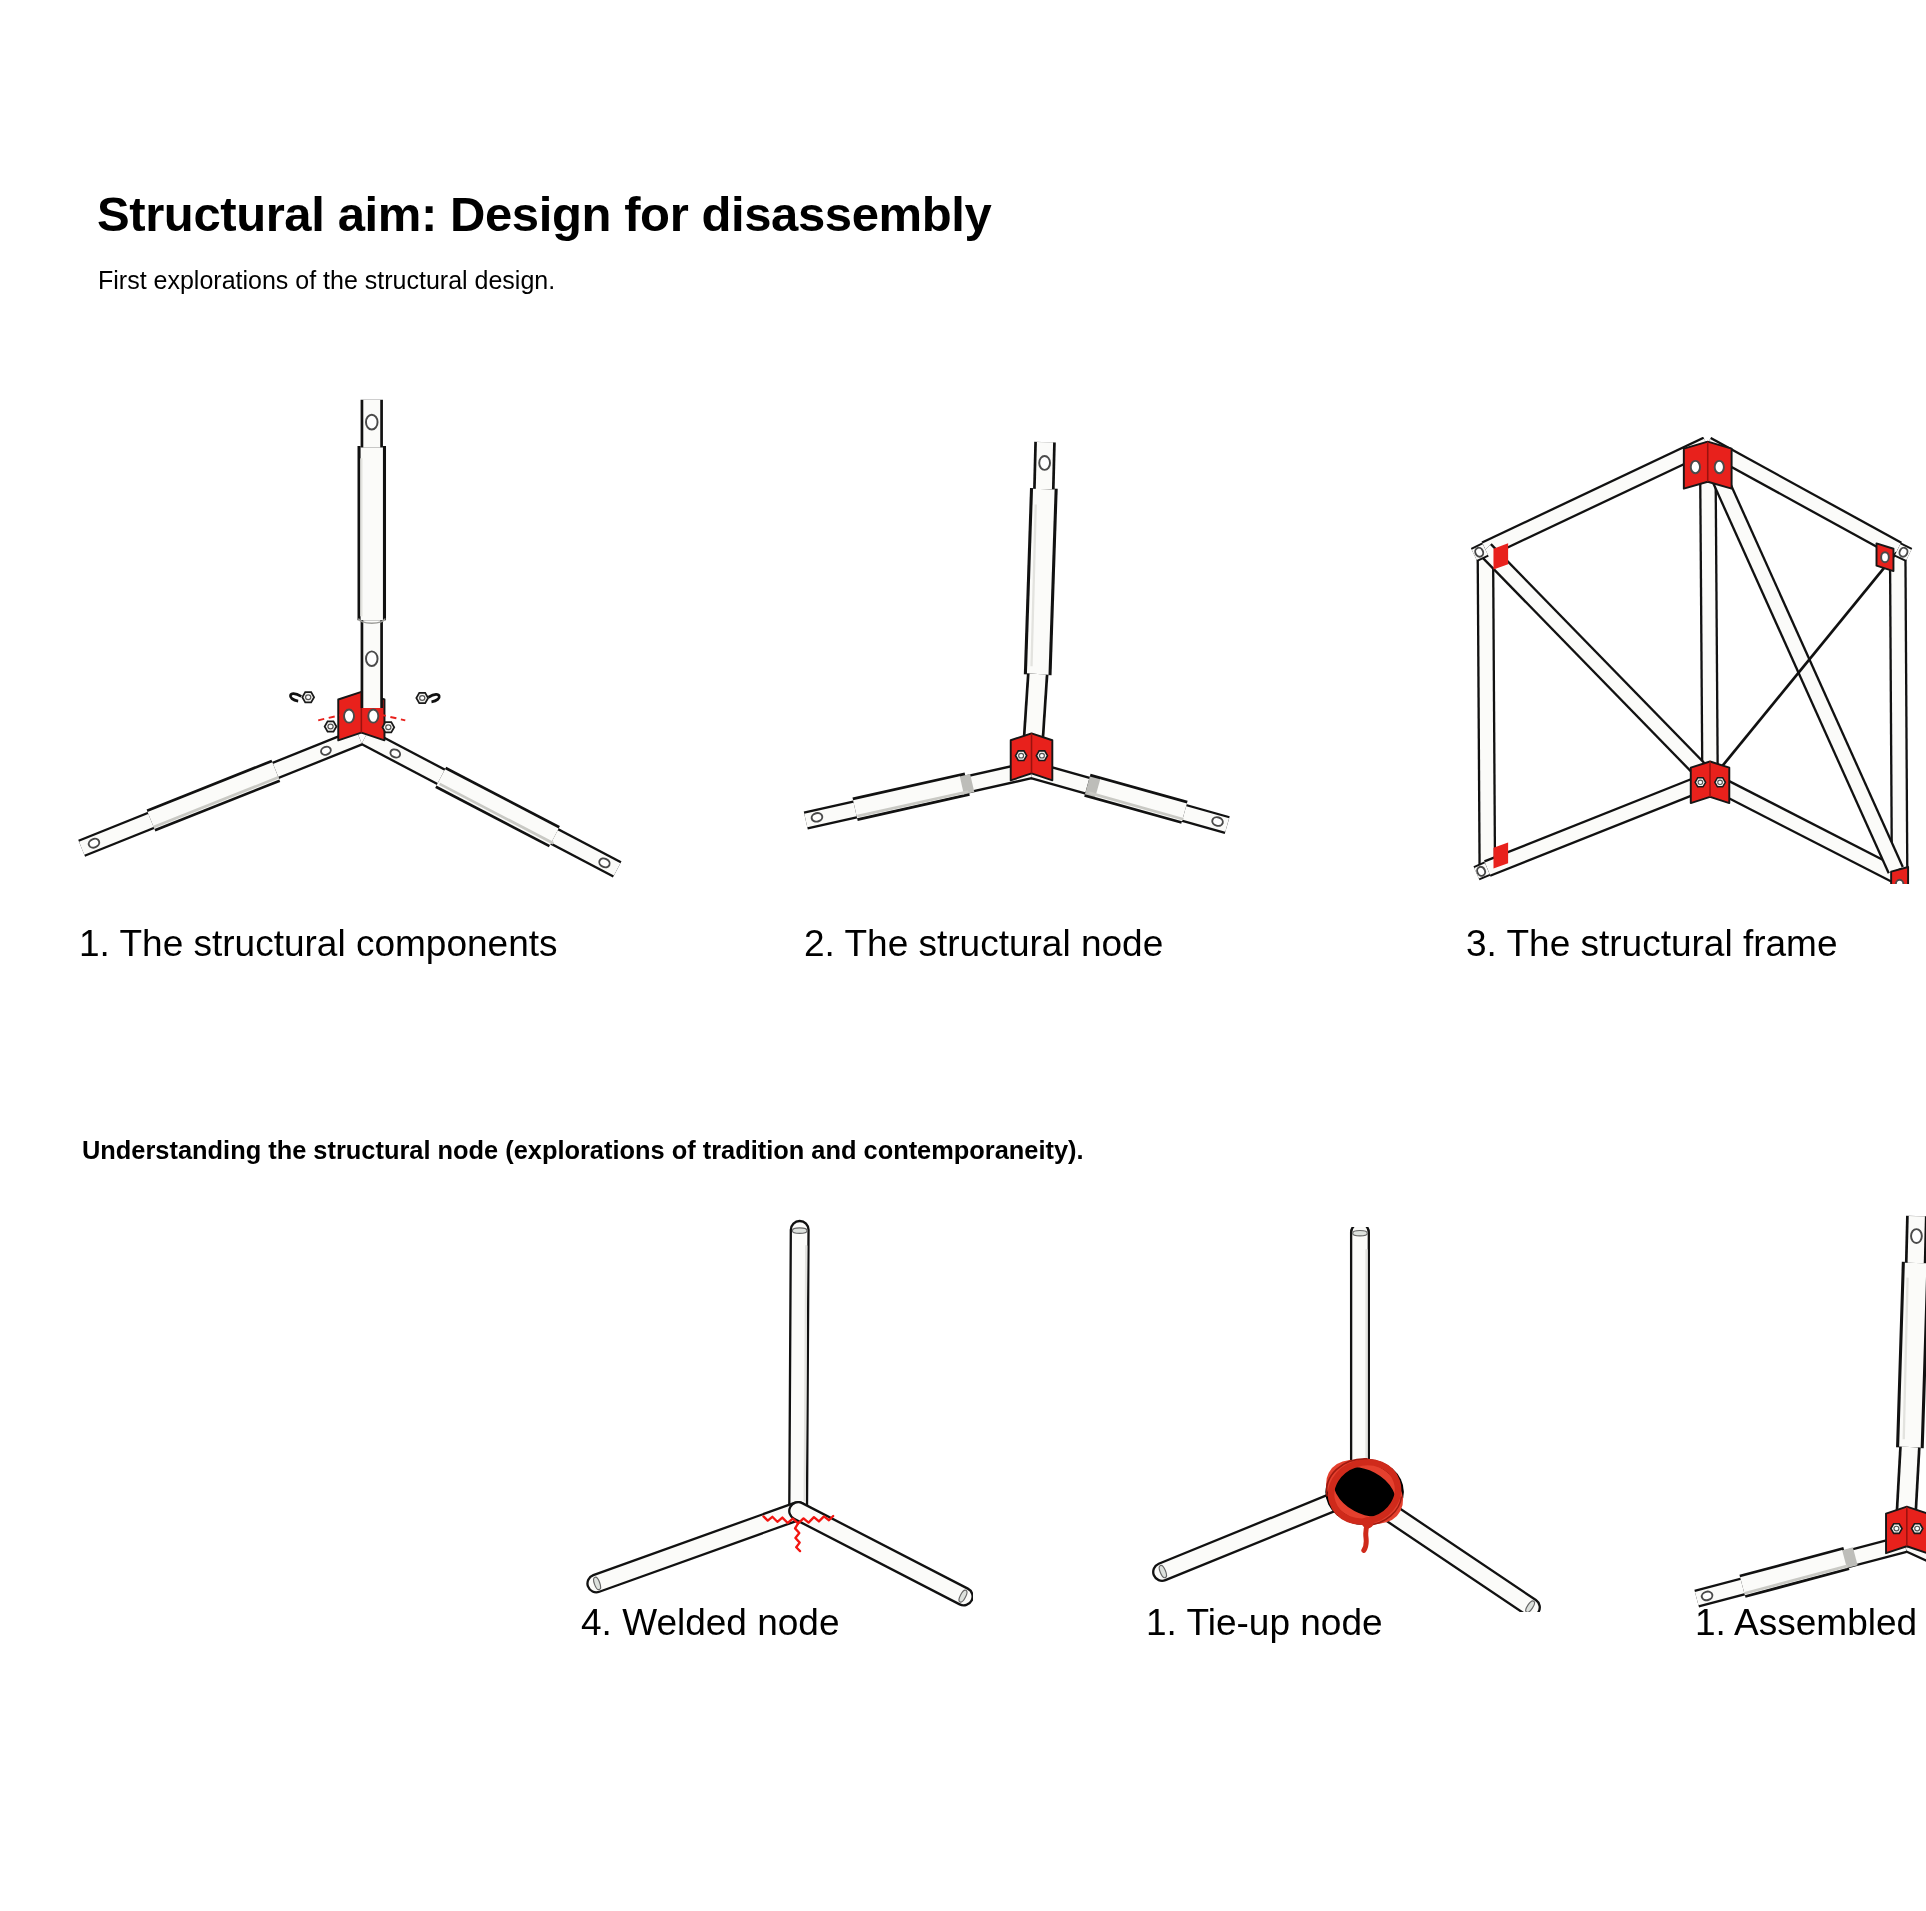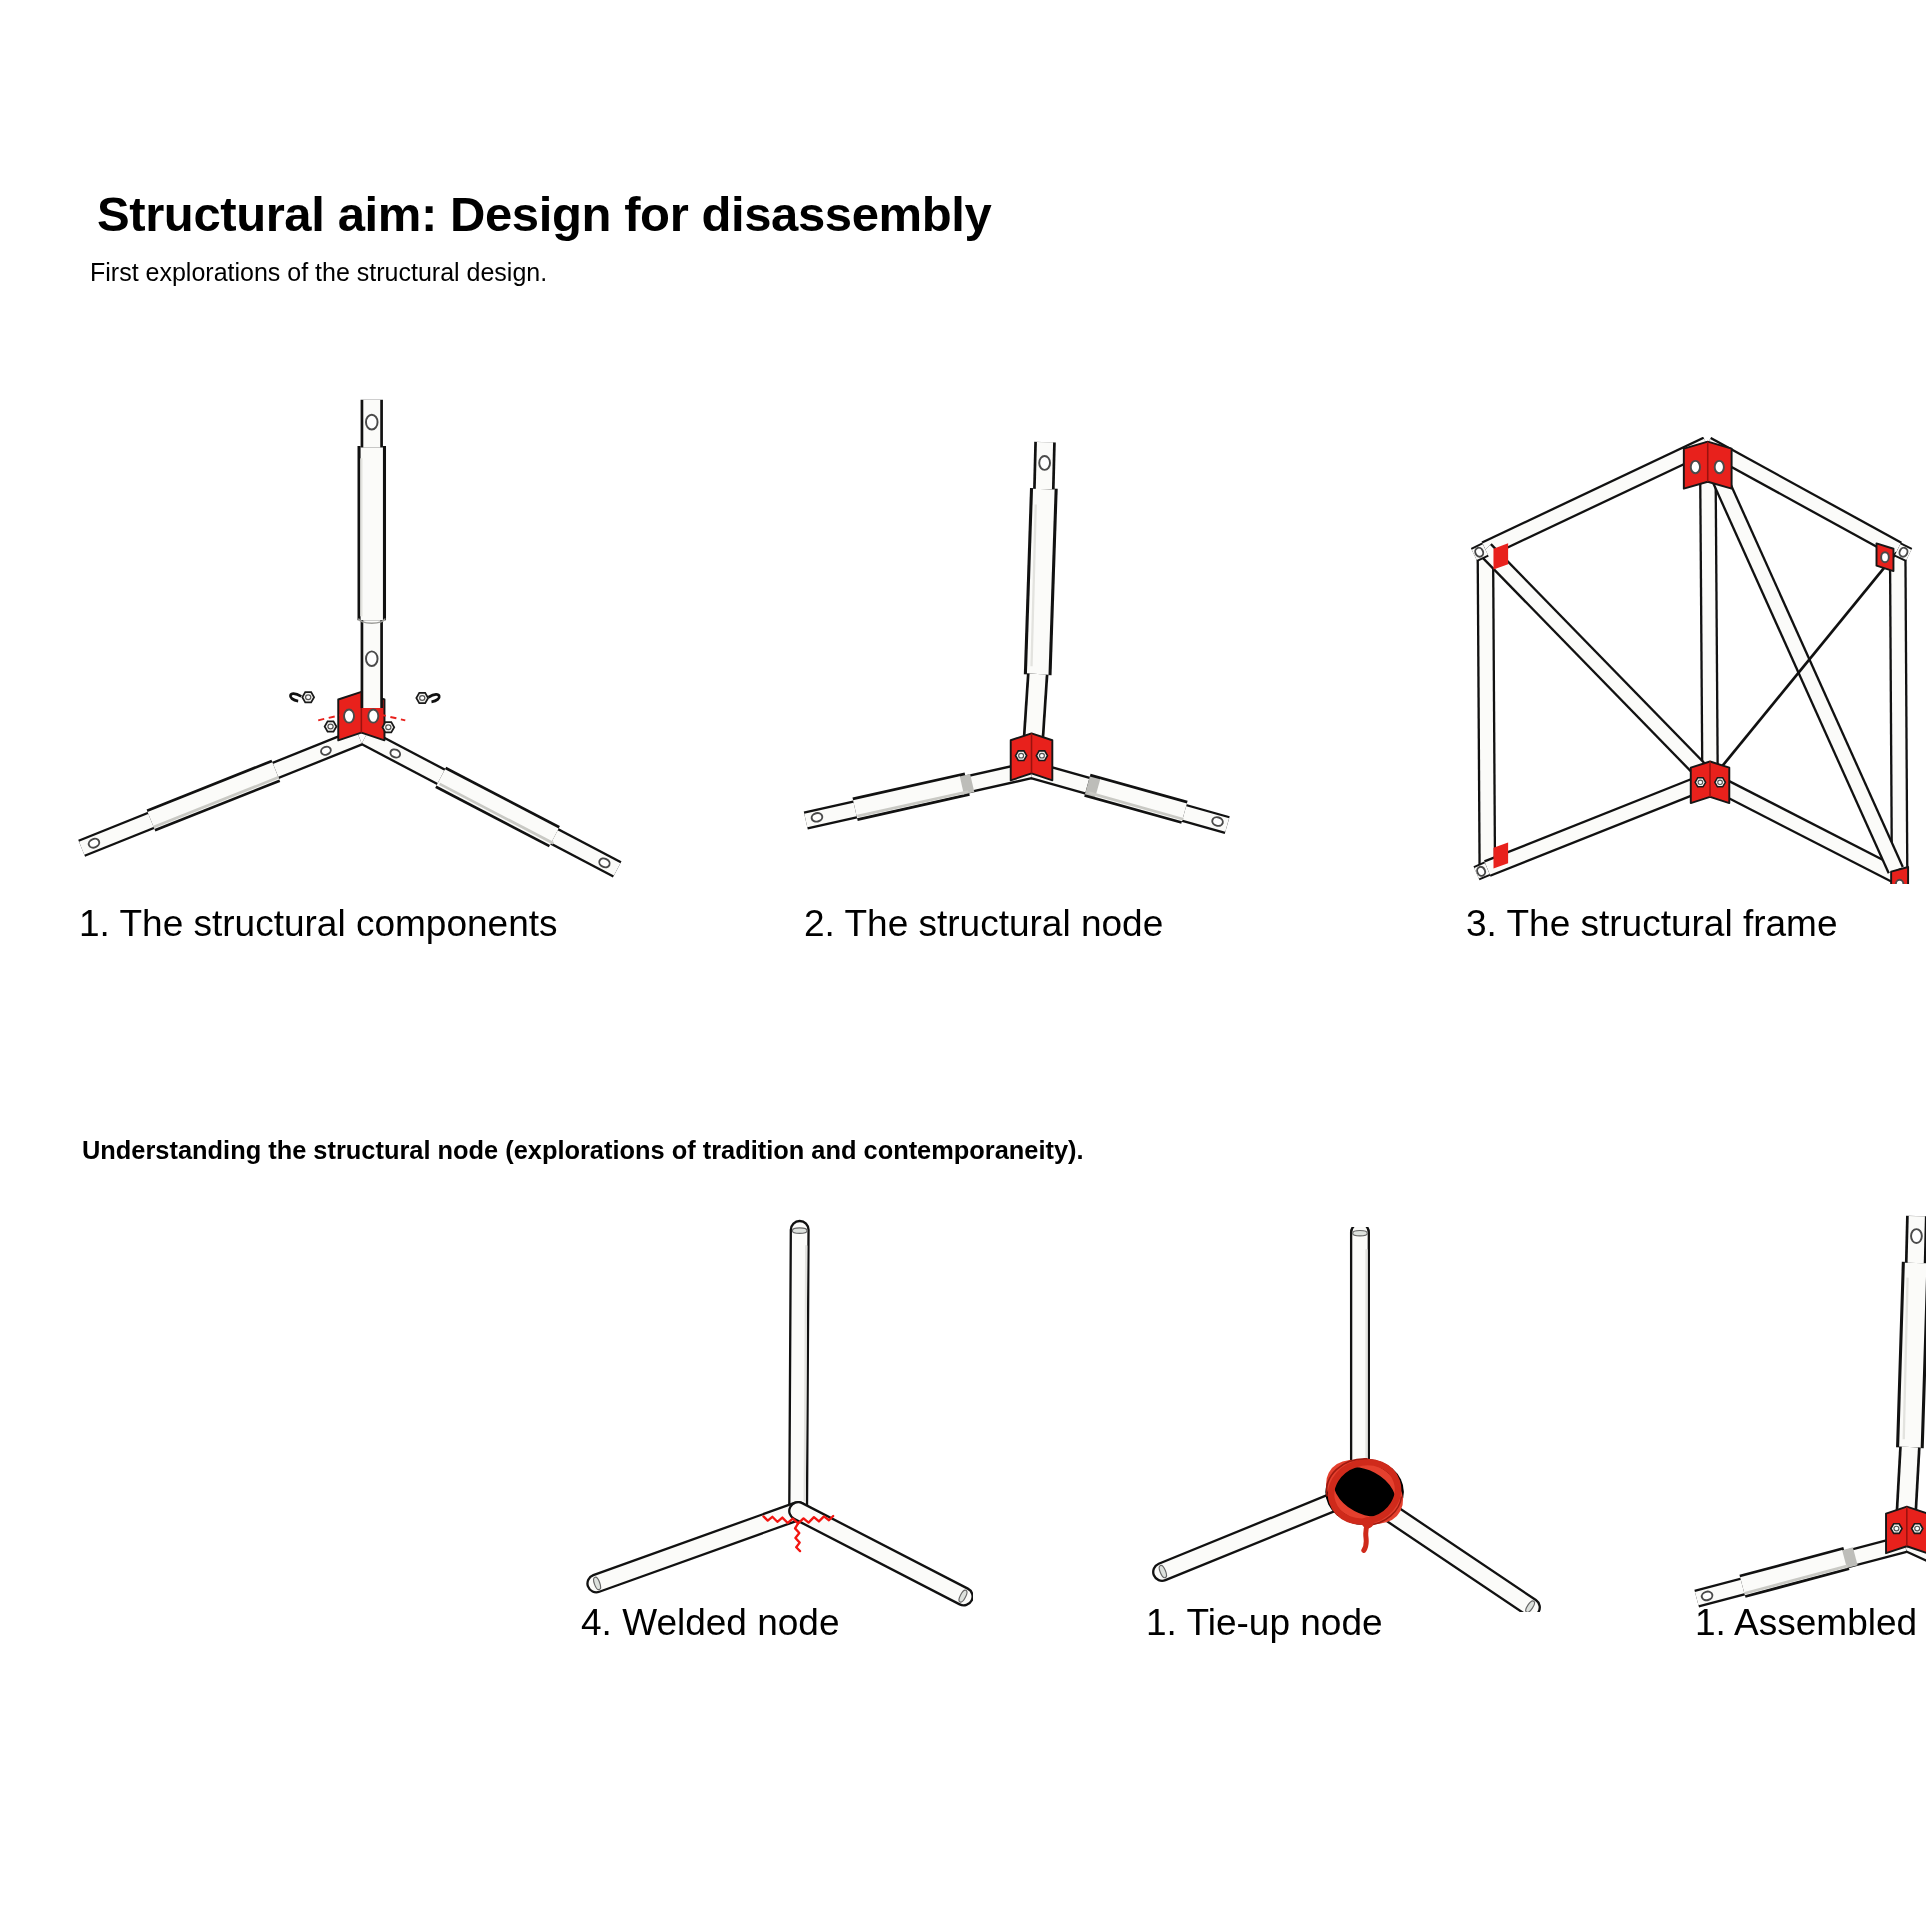"First explorations of the structural" .page-subtitle { margin: 8px -> 16px }
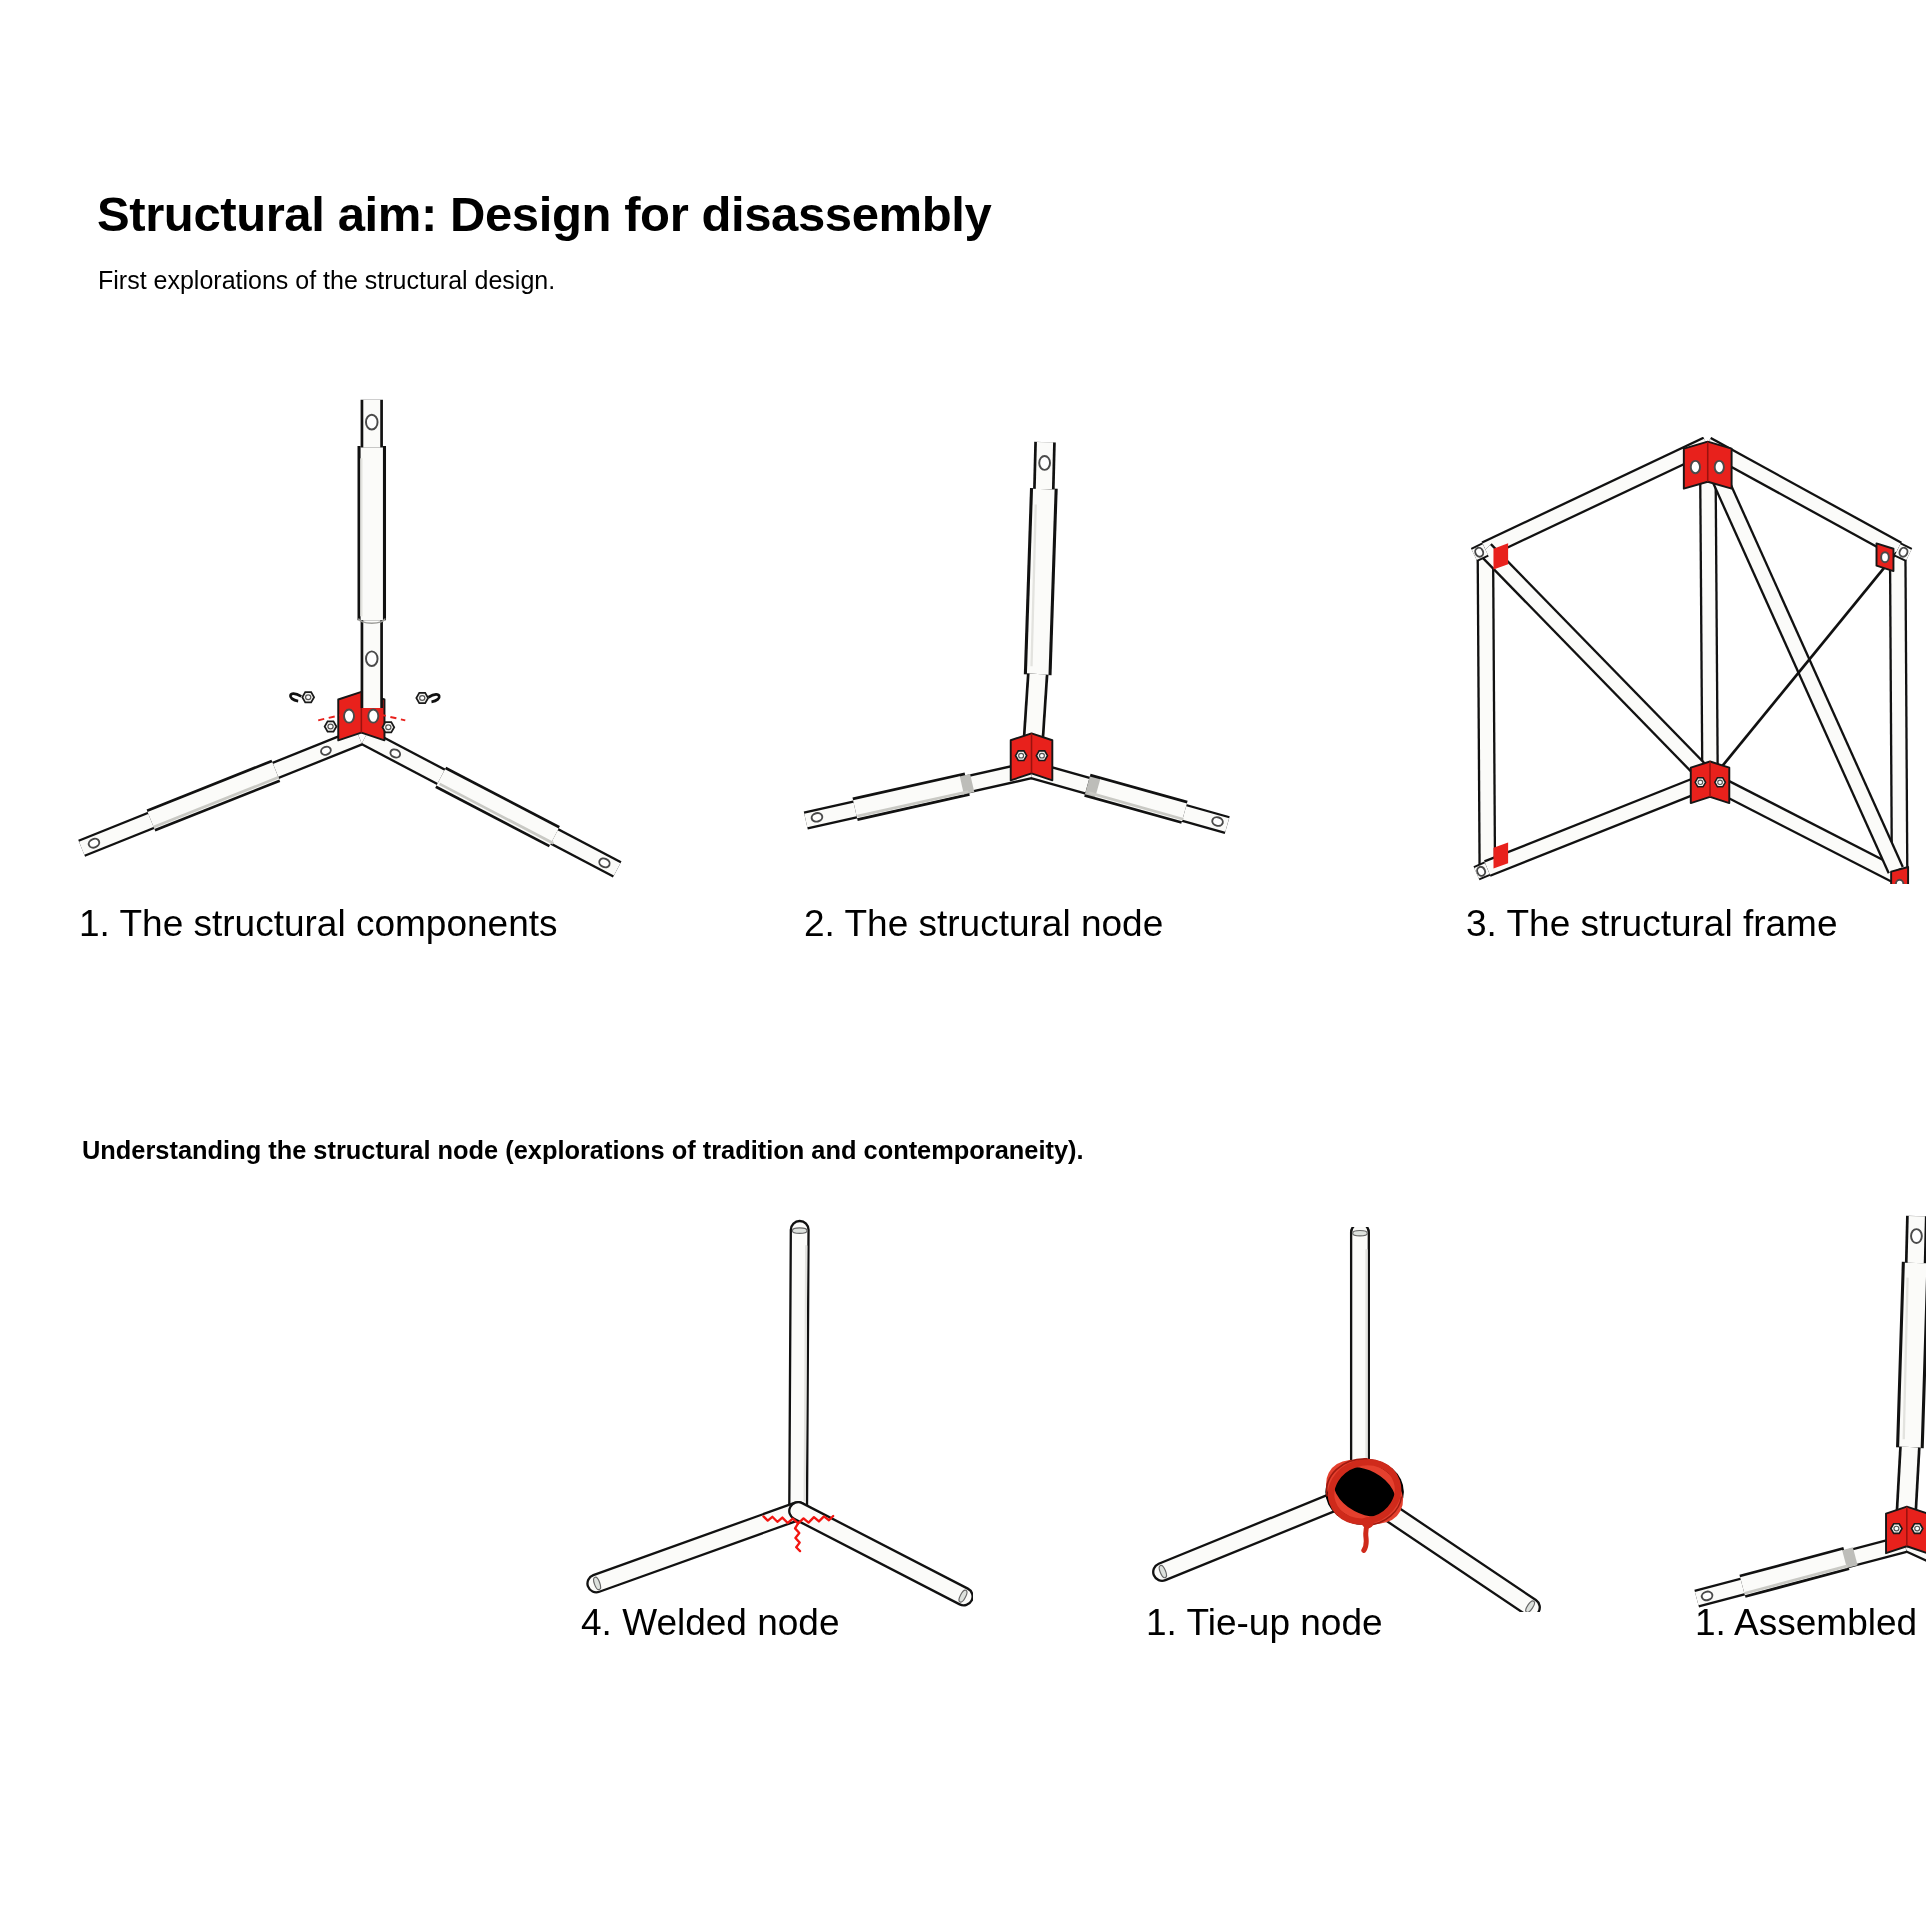"1. The structural components" .cap-r1 { top: 903px -> 923px }
